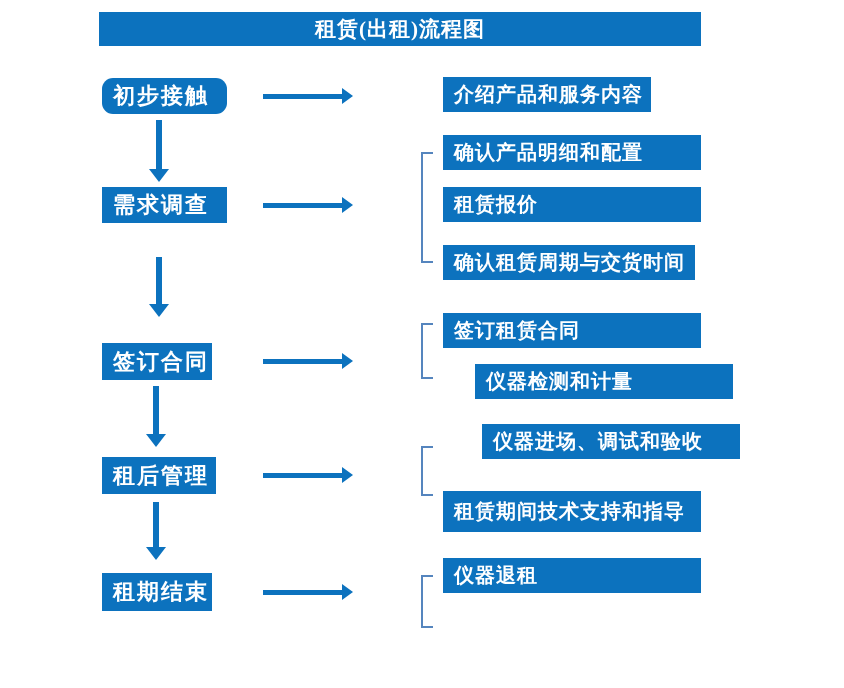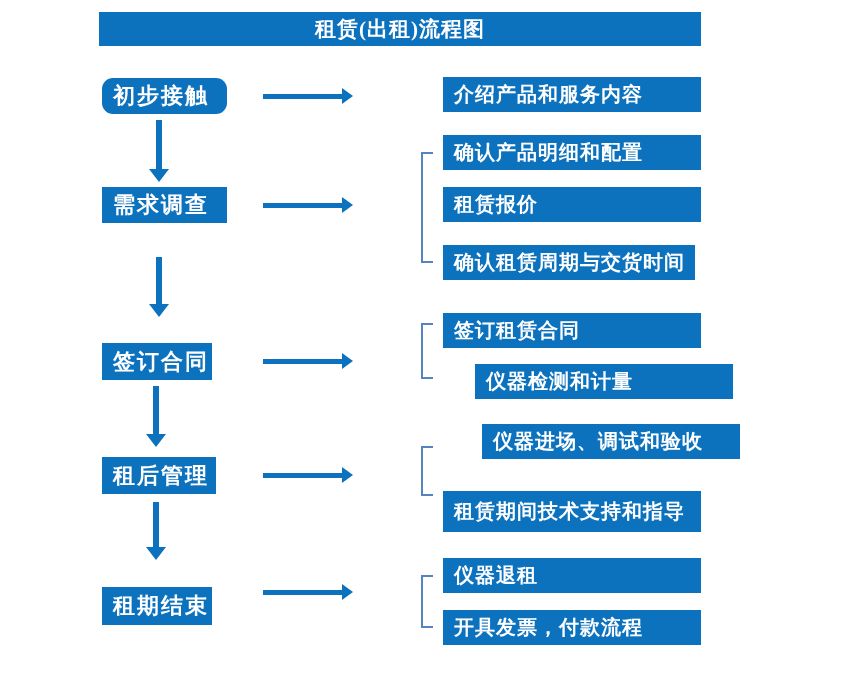"介绍产品和服务内容" div.rbox { width: 258px -> 208px }
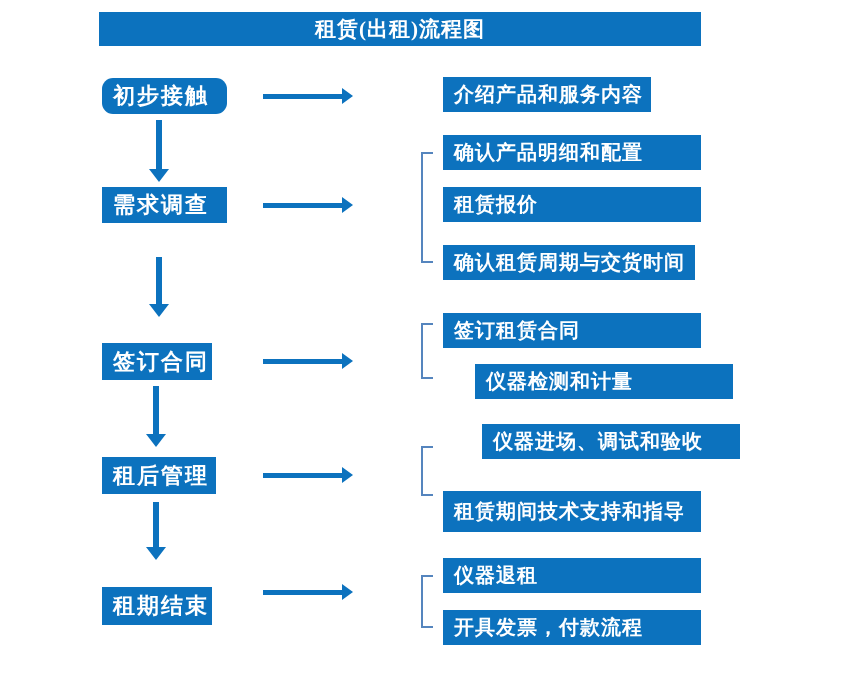"租期结束" div.lbox { top: 587px -> 573px }
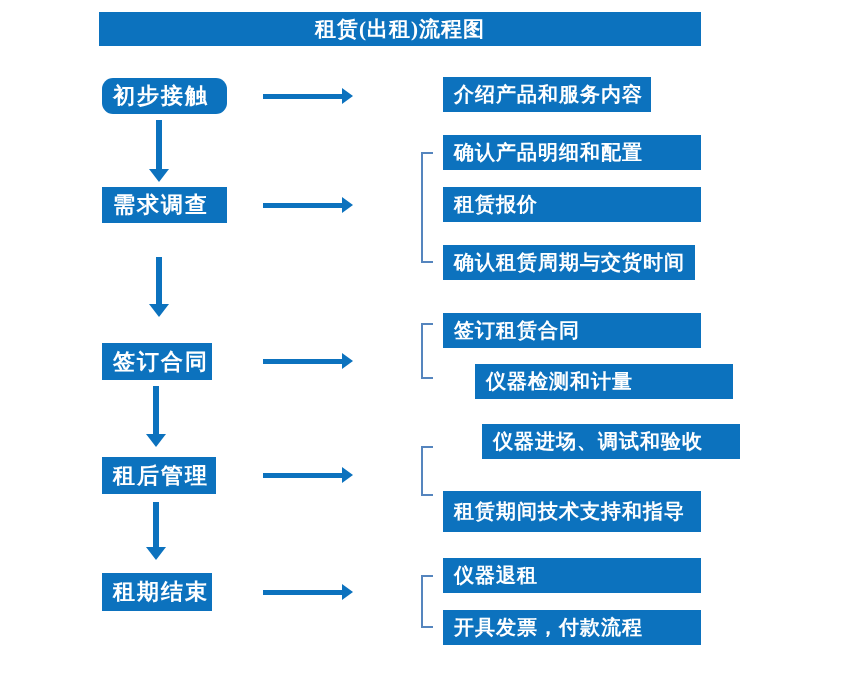"开具发票，付款流程" div.rbox { html: <div>开具发票，付款流程</div> -> none }
